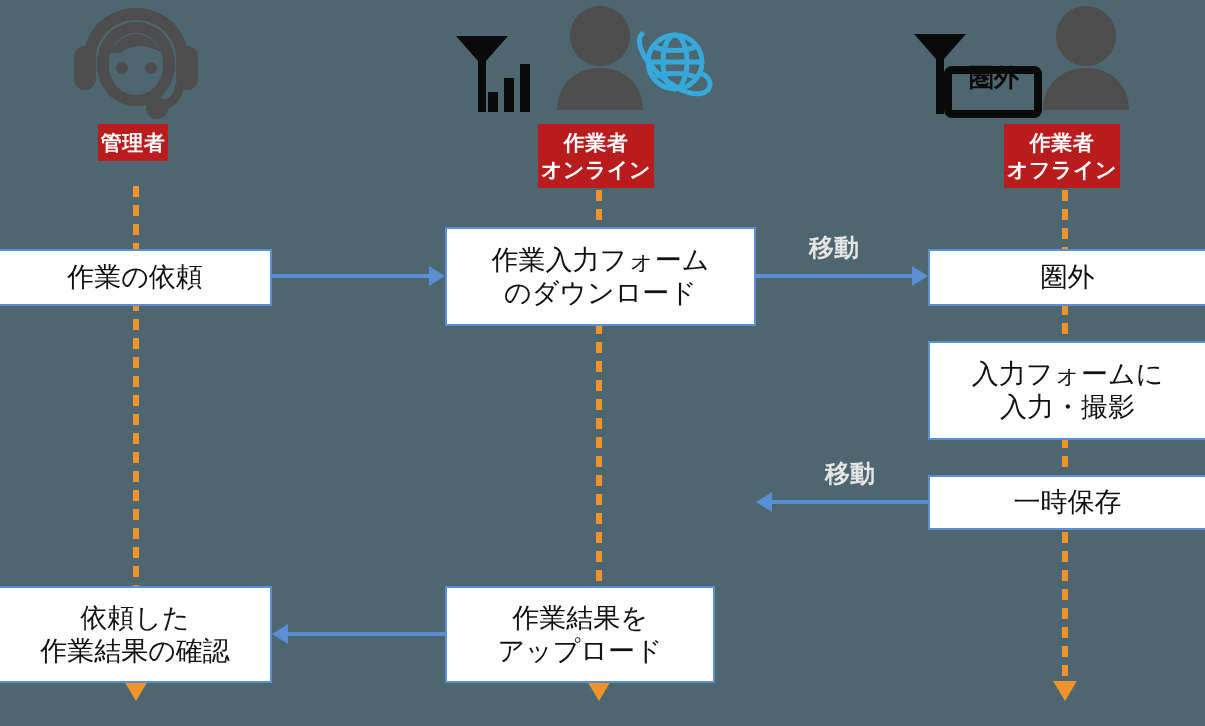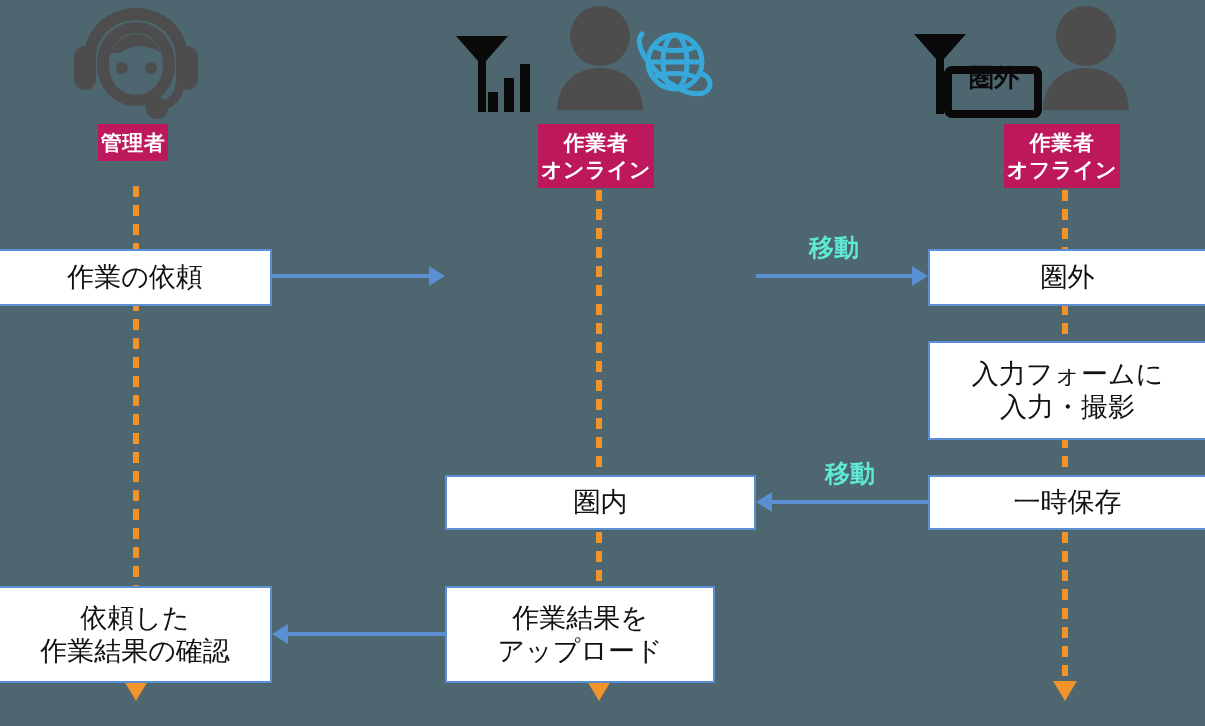"管理者" .badge { background: #be185d -> #b91c1c }
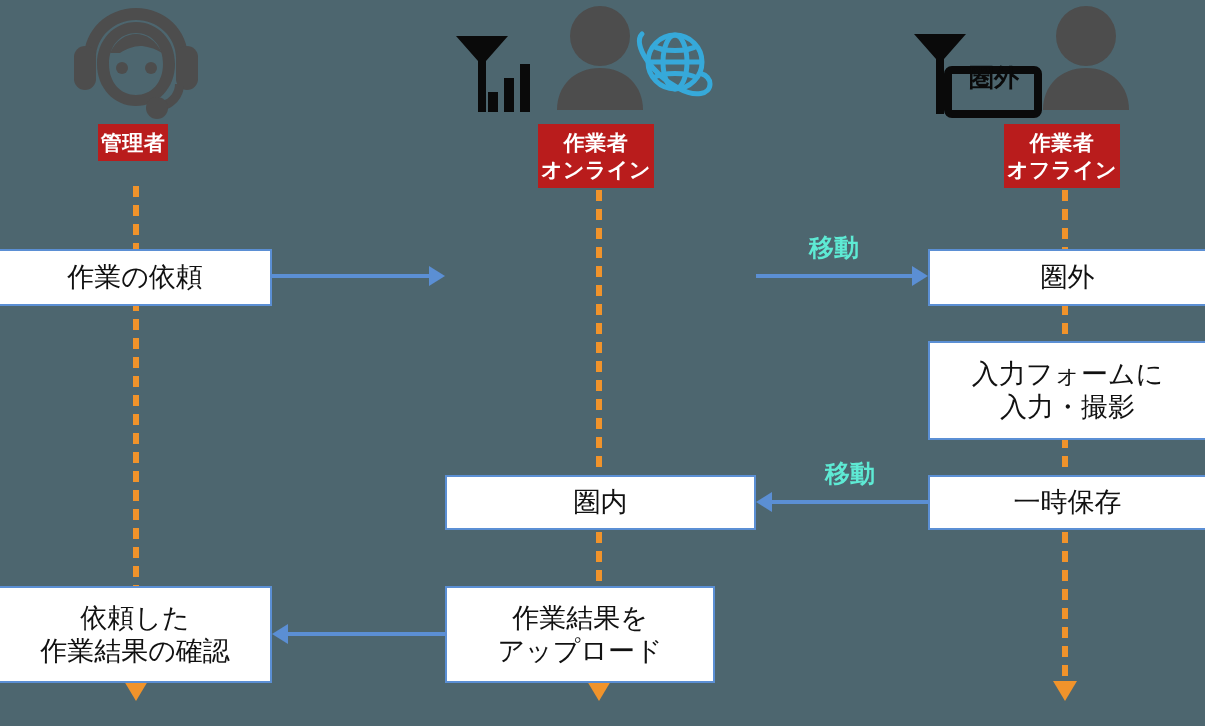"作業入力フォーム" div.box { html: none -> <div>作業入力フォーム のダウンロード</div> }
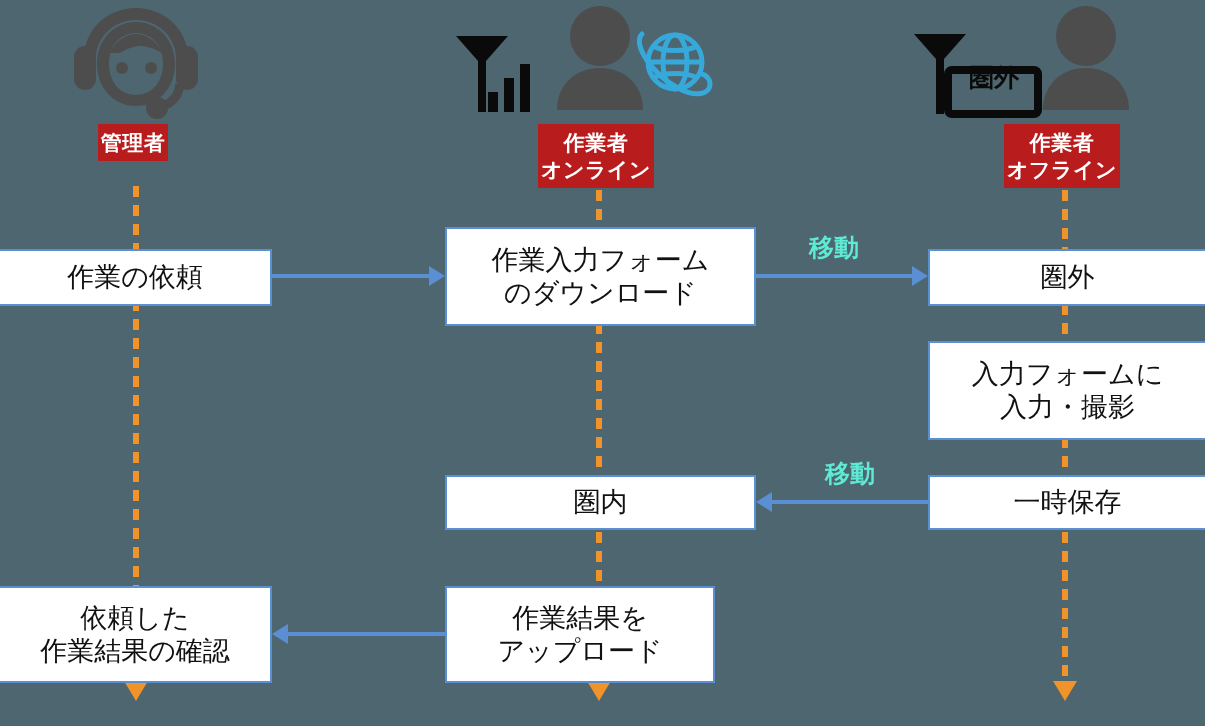"移動" .arrow-label { color: #5eead4 -> #e5e5e5 }
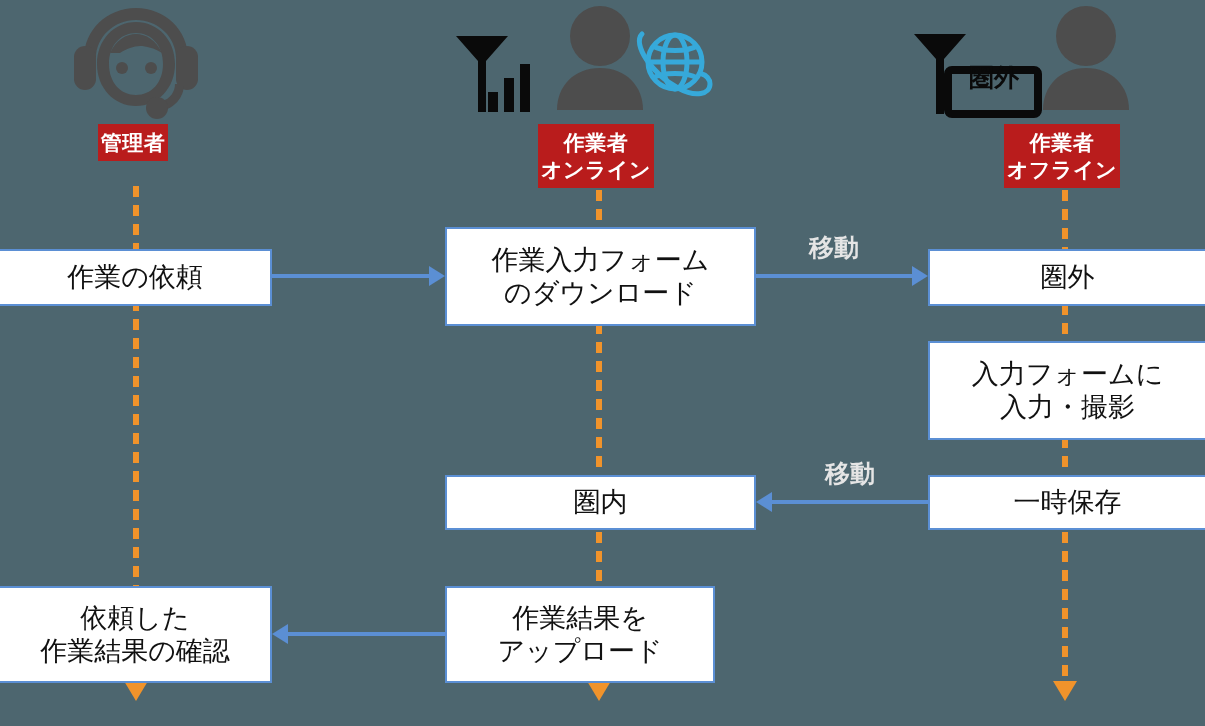"圏内" div.box { html: <div>圏内</div> -> none }
